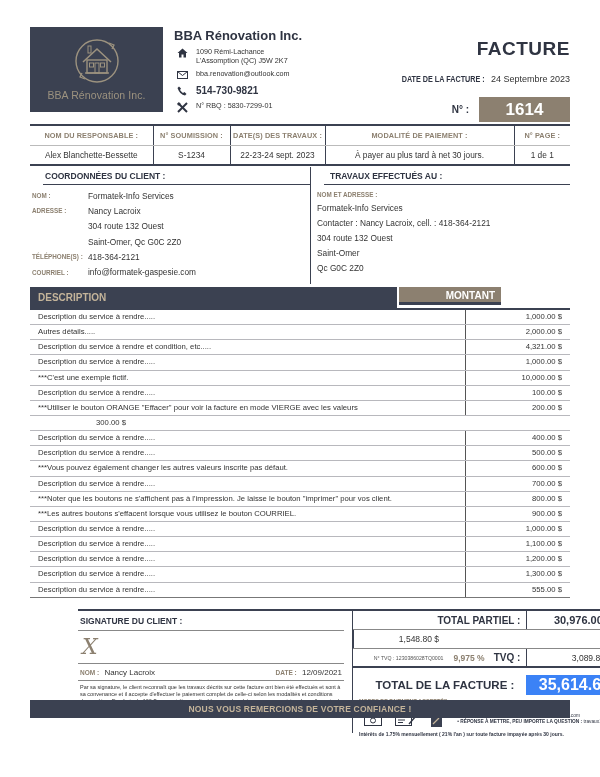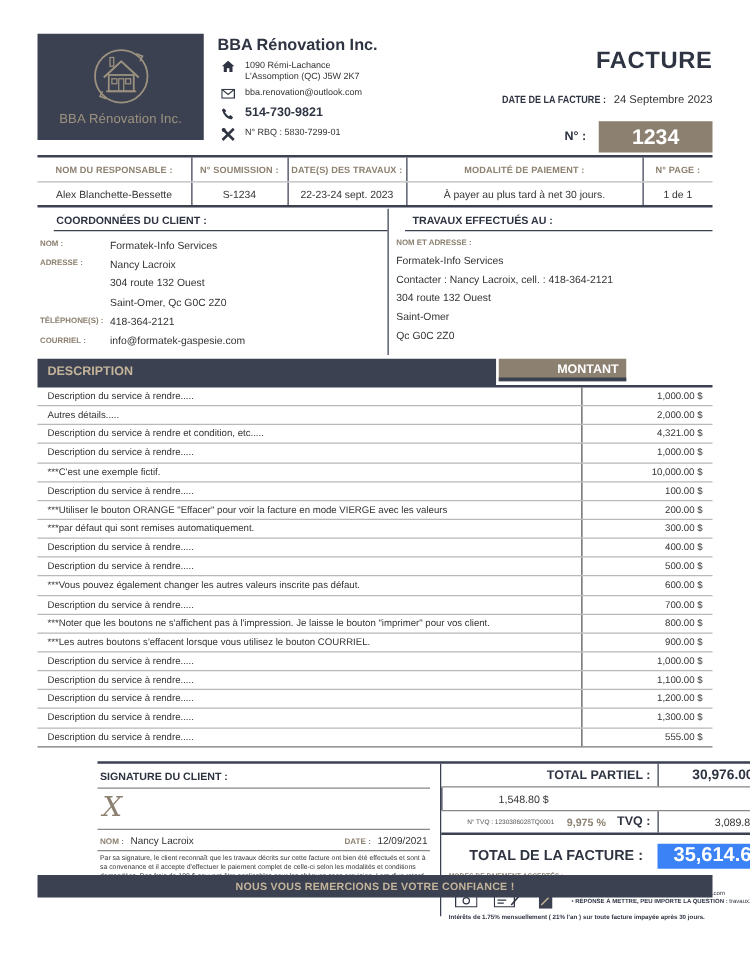"1234" span.num-box { text: 1234 -> 1614 }
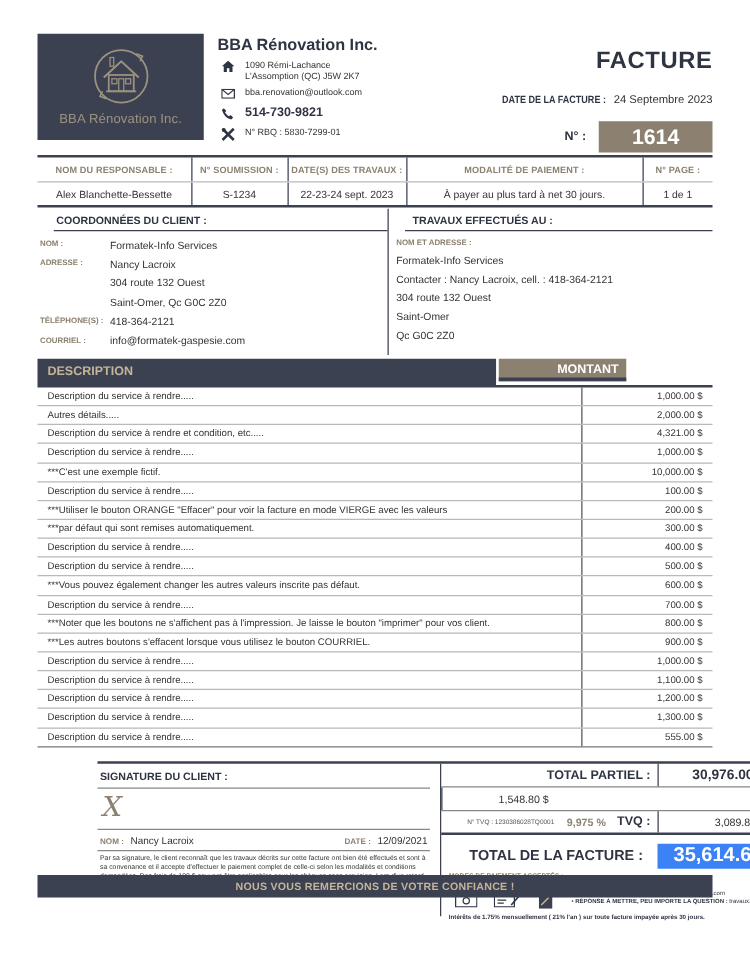"***par défaut qui sont remises" div.r-desc { html: <div>***par défaut qui sont remises automatiquement.</div> -> none }
